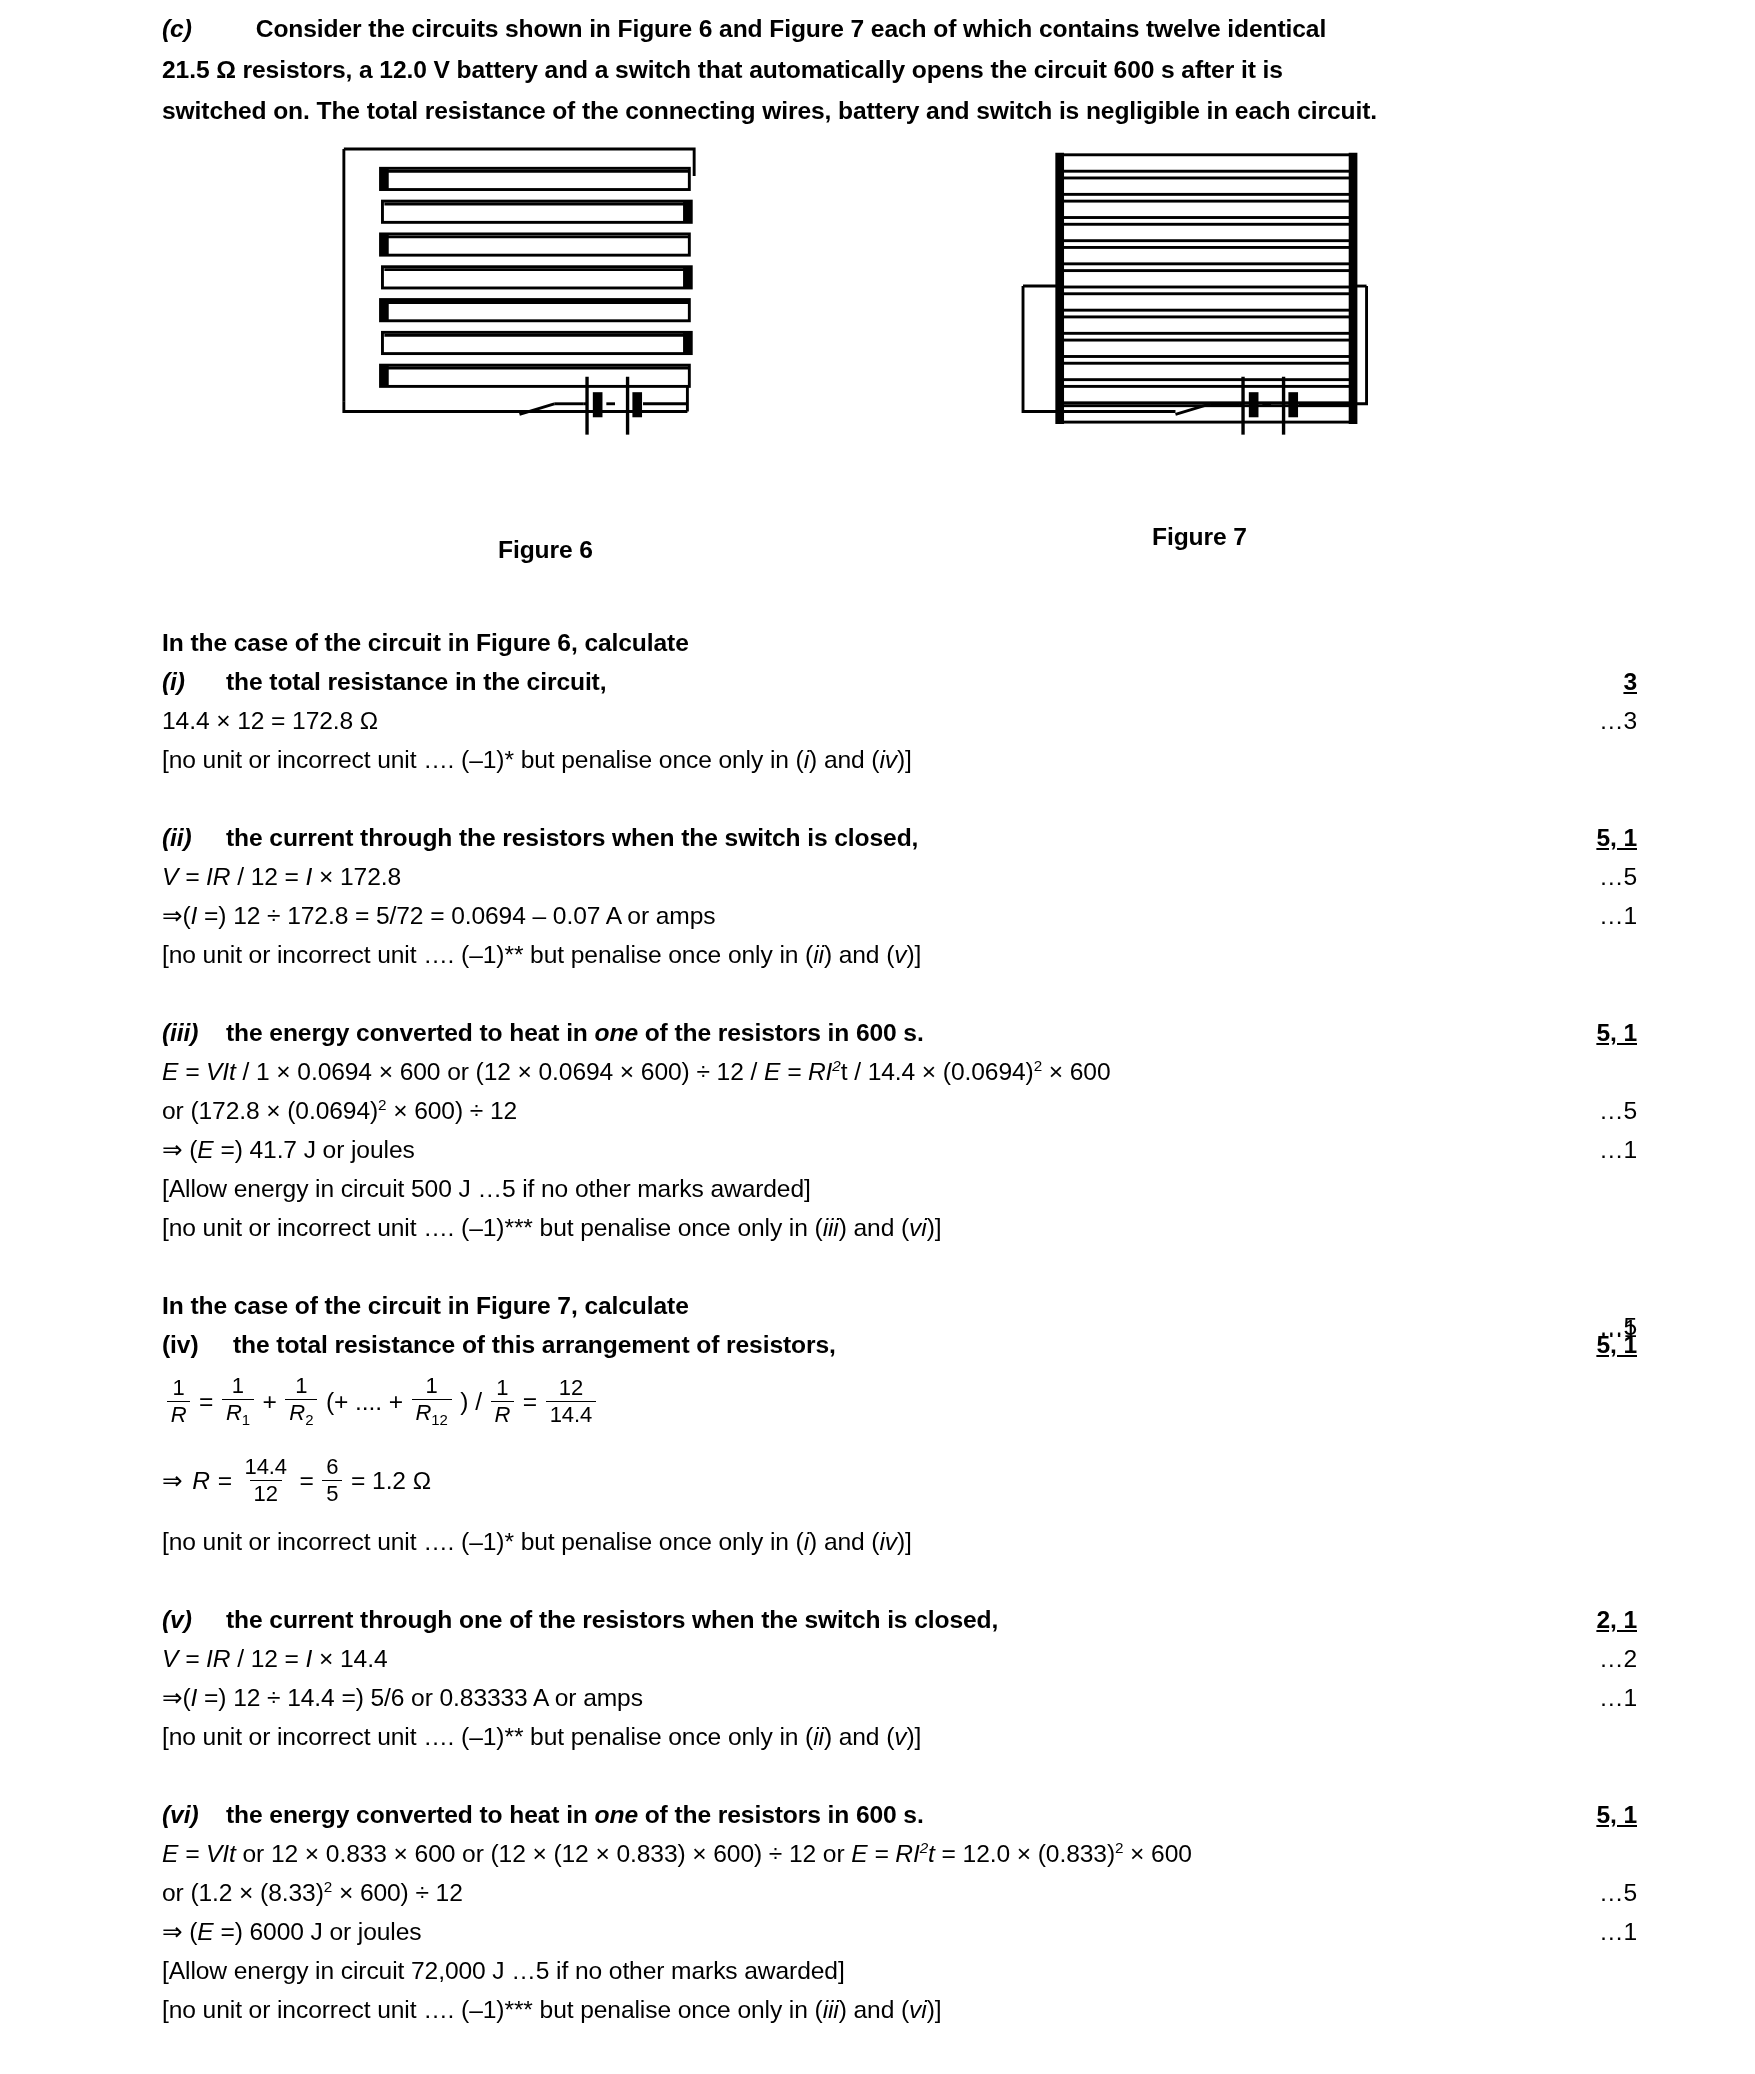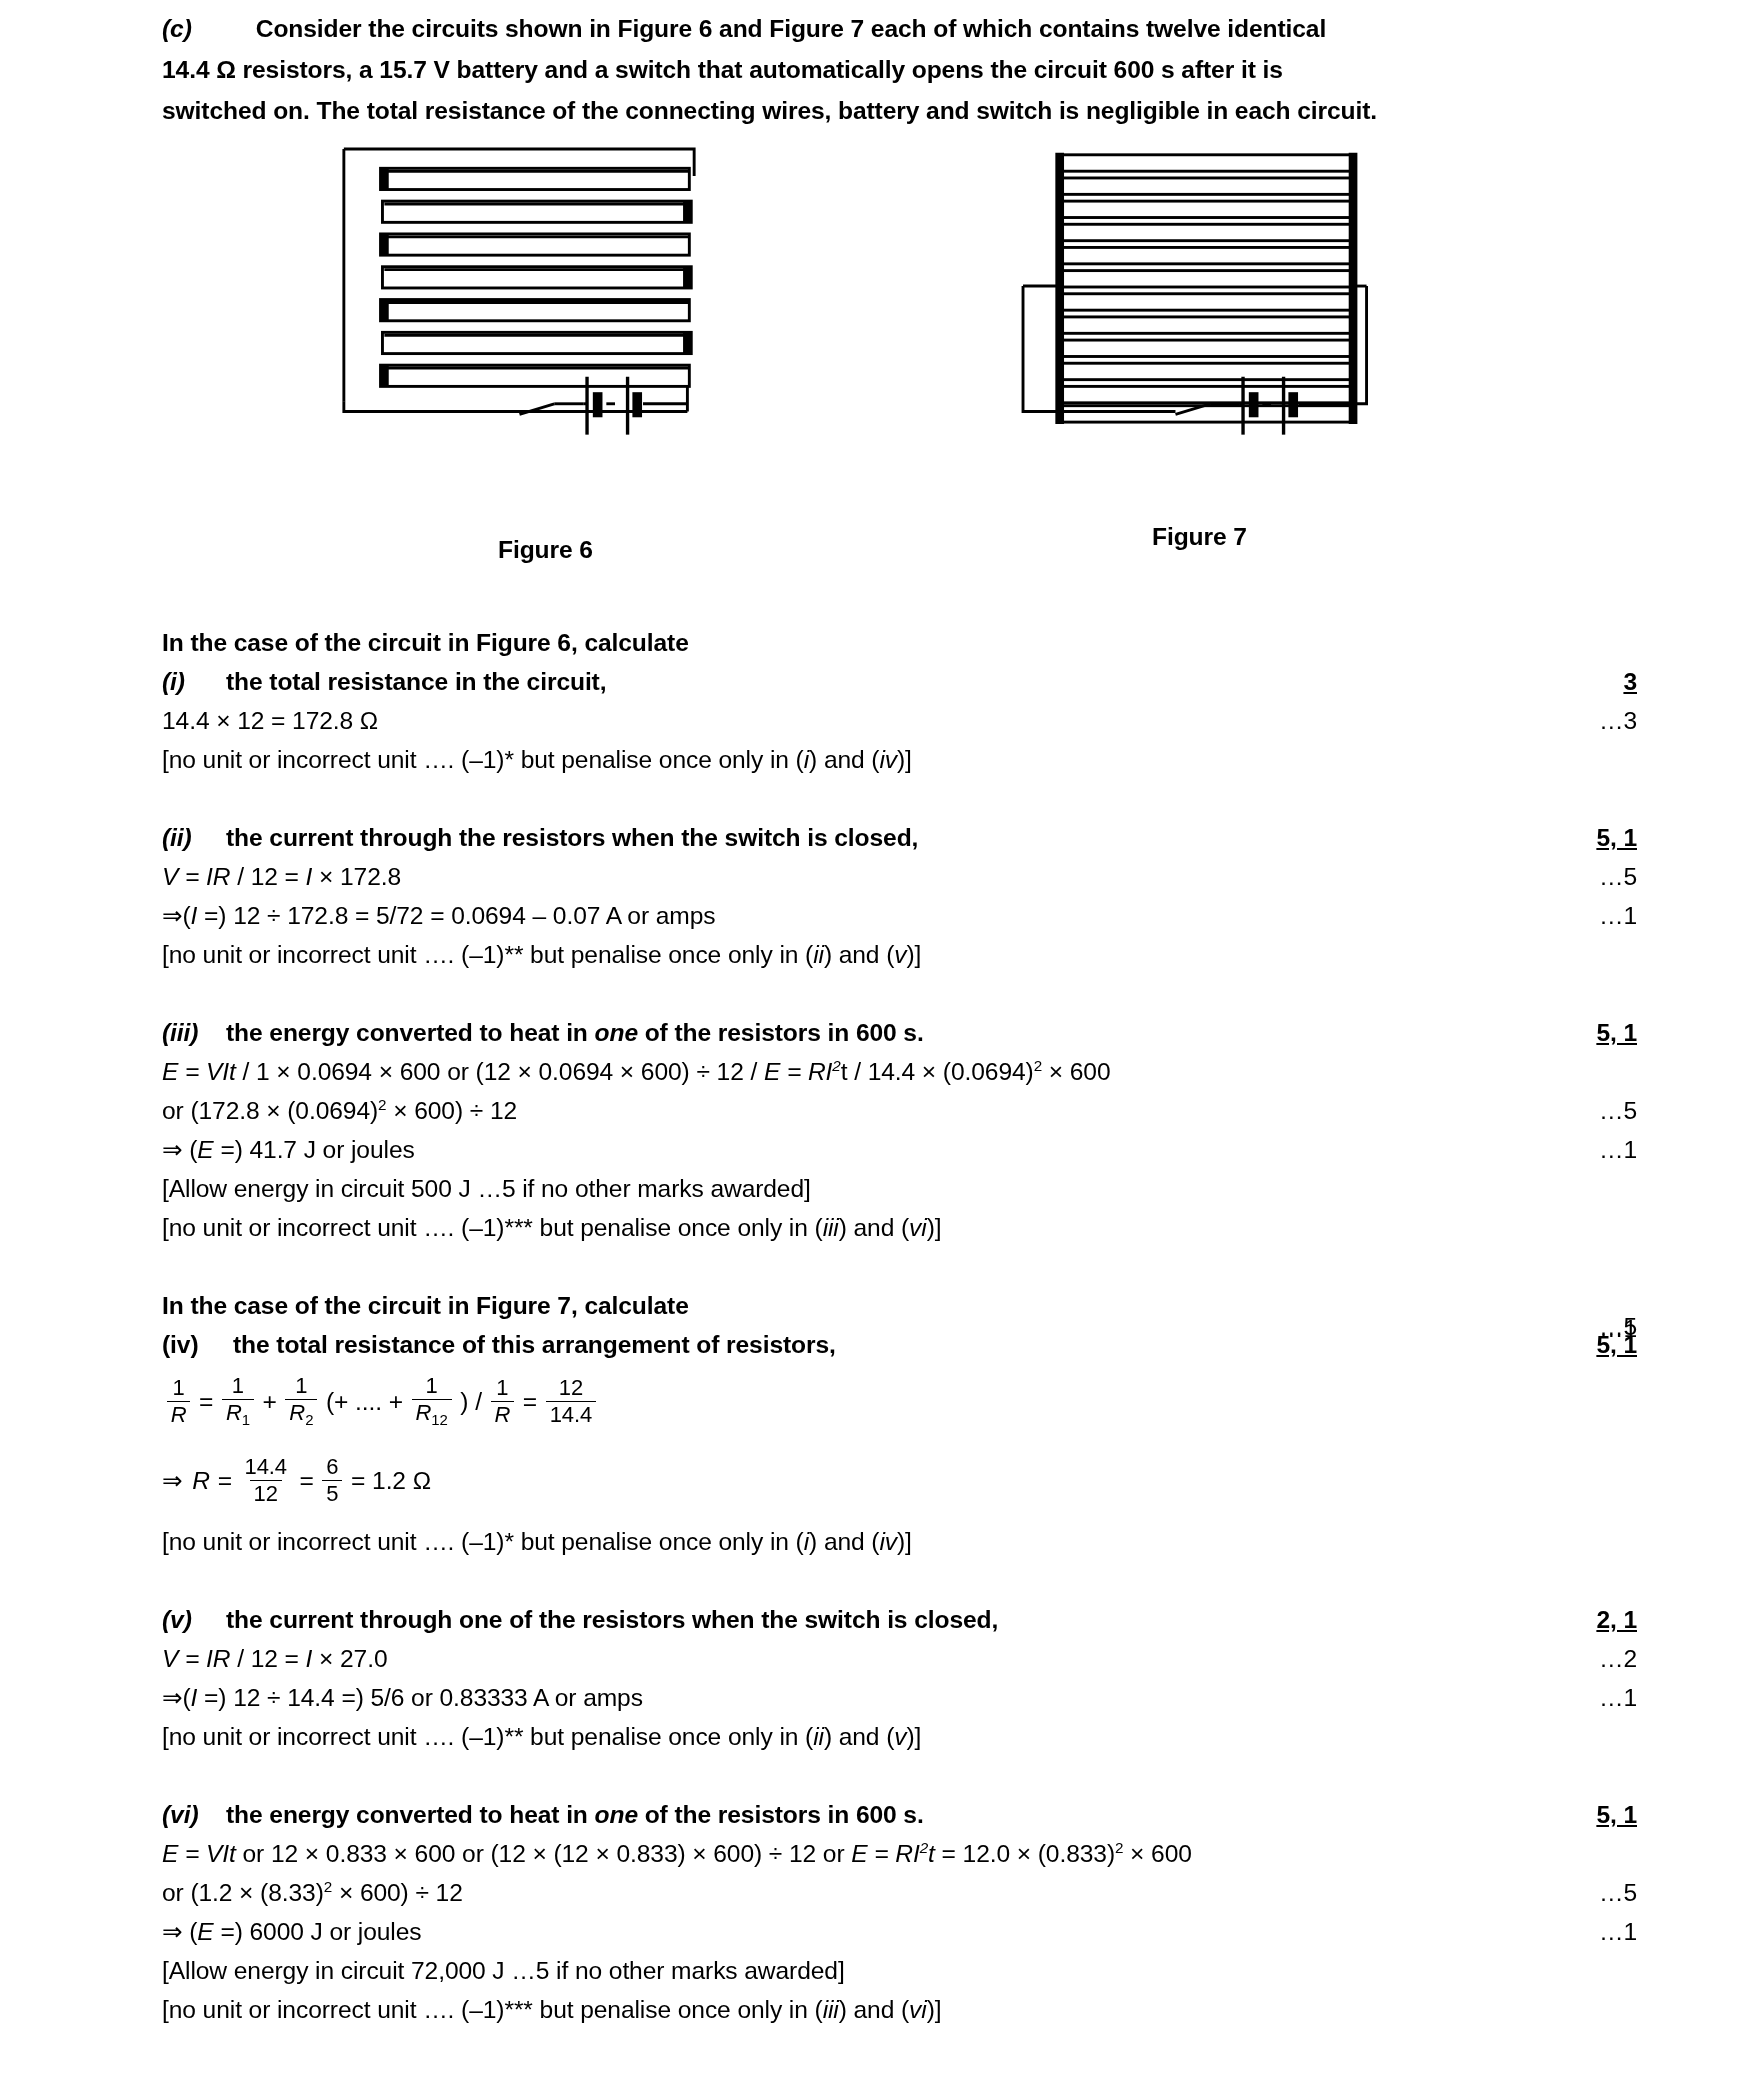"14.4 Ω resistors, a 15.7" span { text: 14.4 Ω resistors, a 15.7 -> 21.5 Ω resistors, a 12.0 }
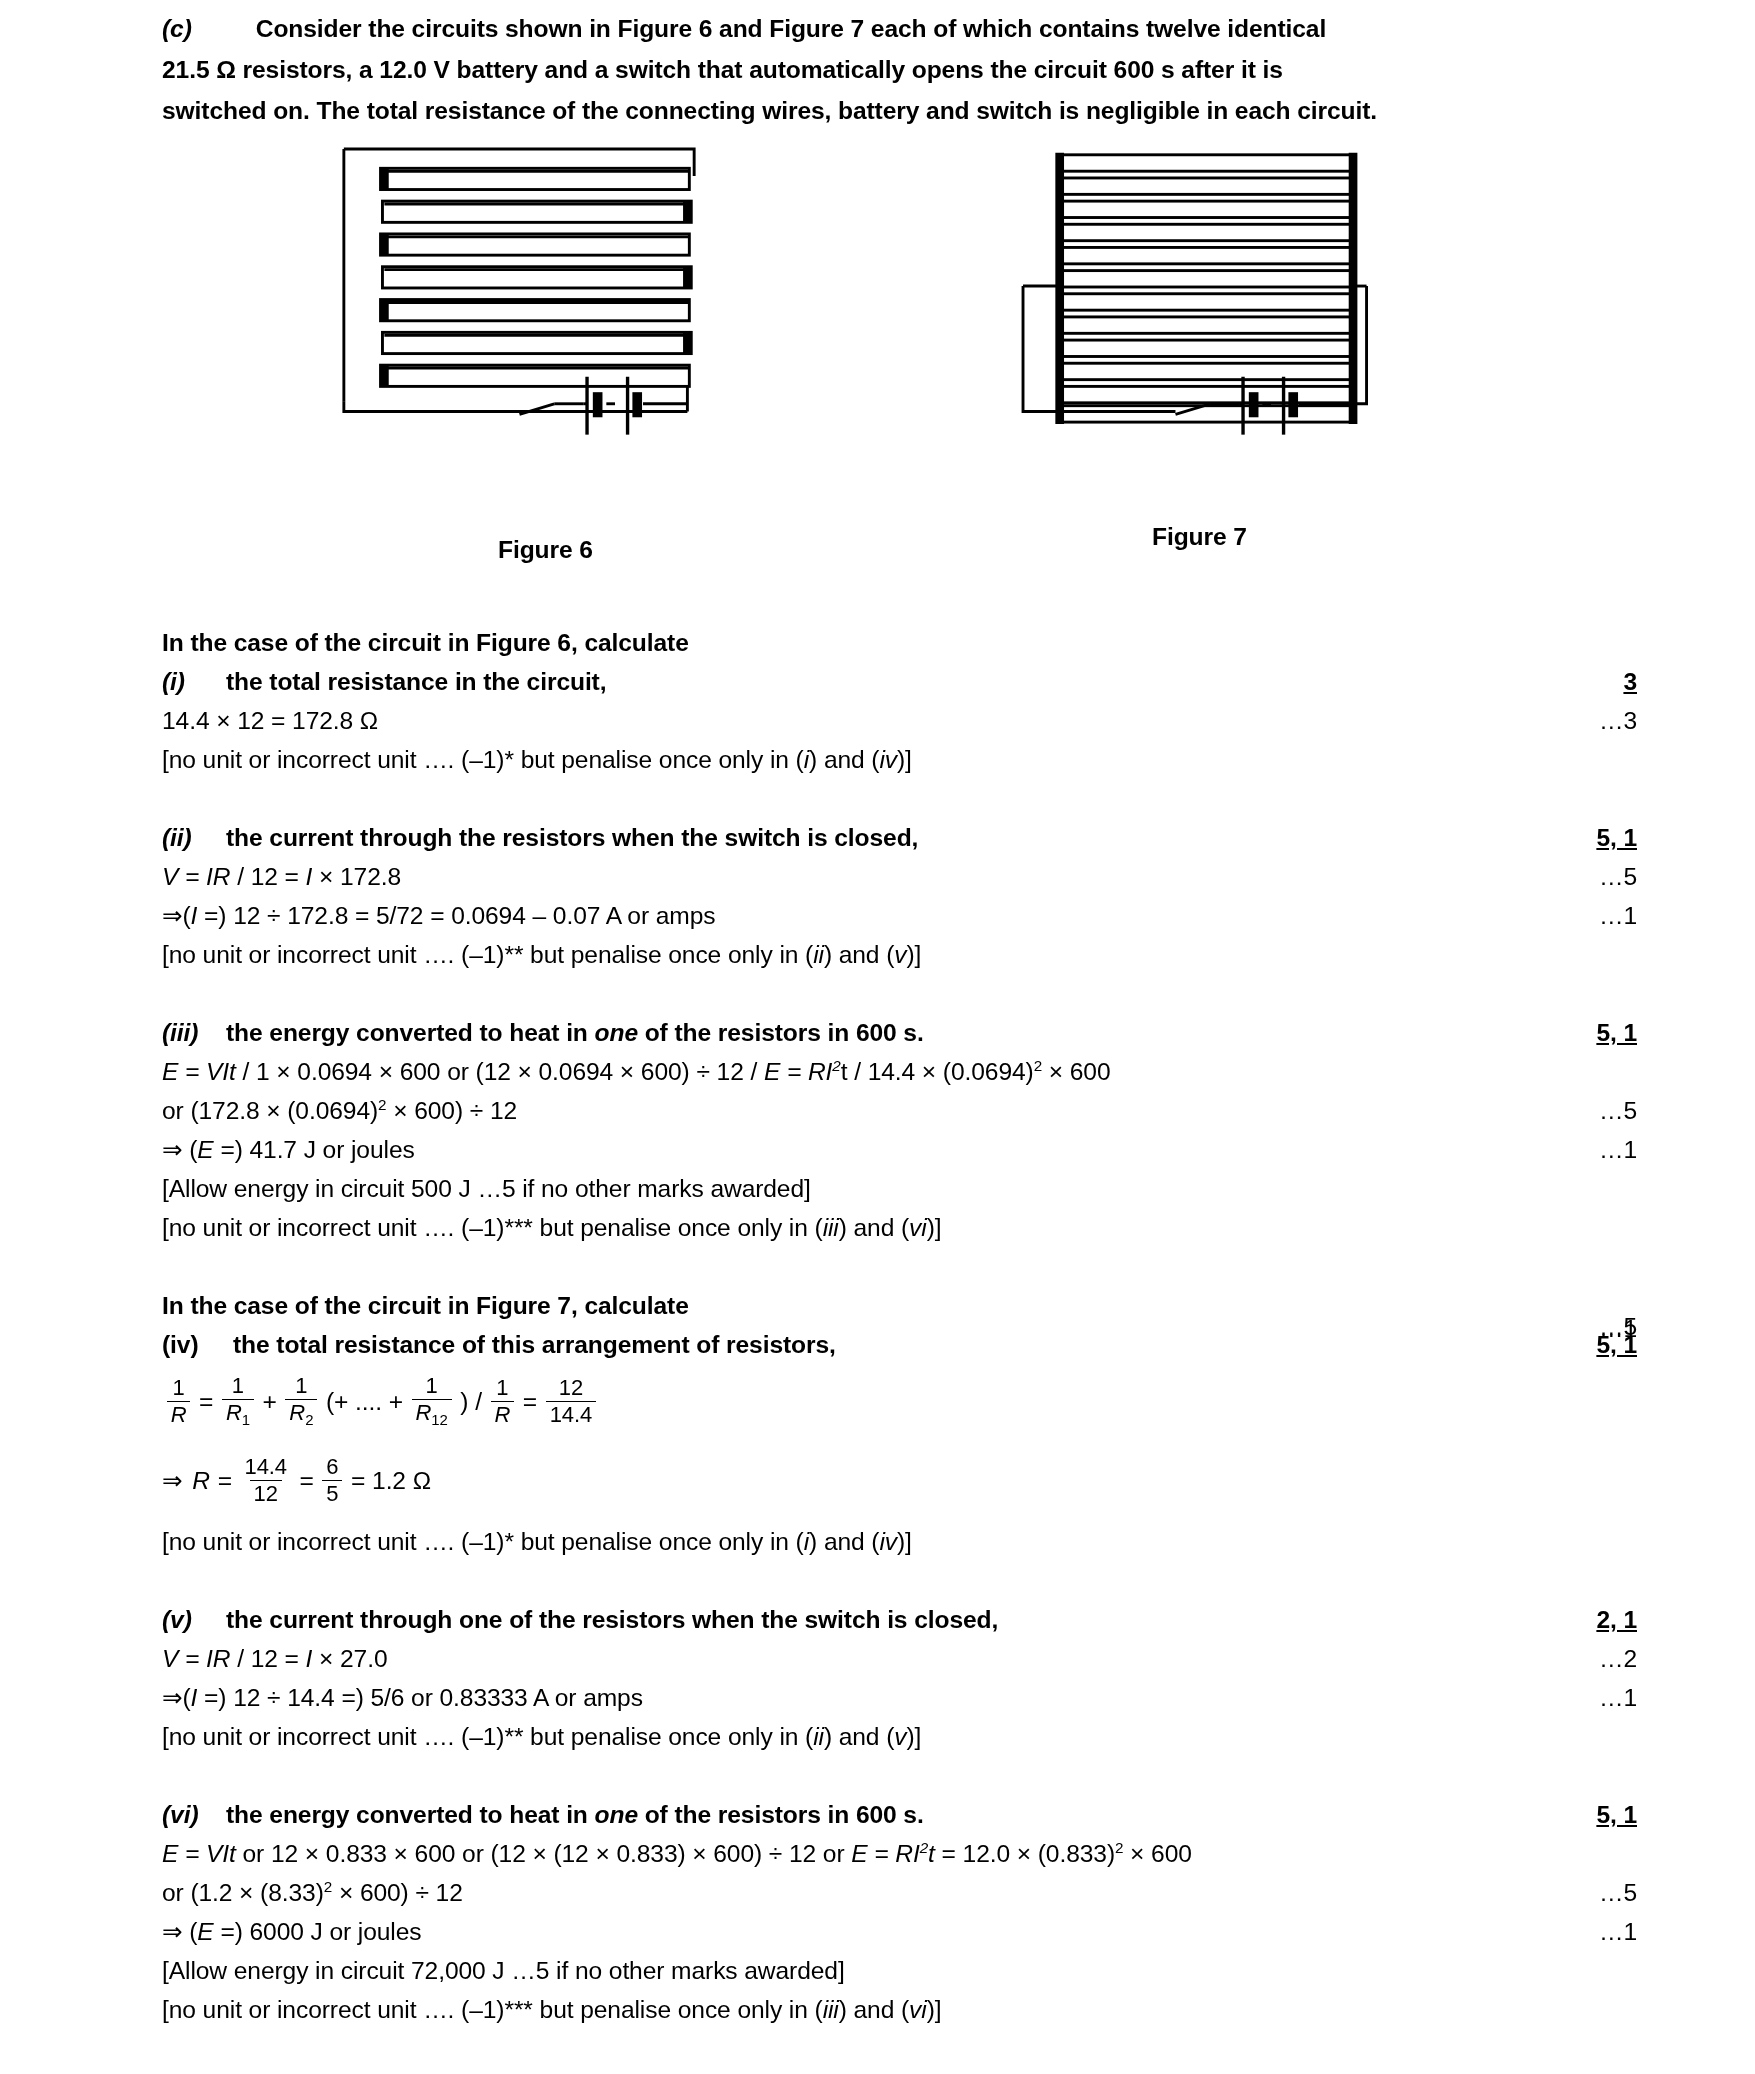"× 27.0" span { text: 27.0 -> 14.4 }
